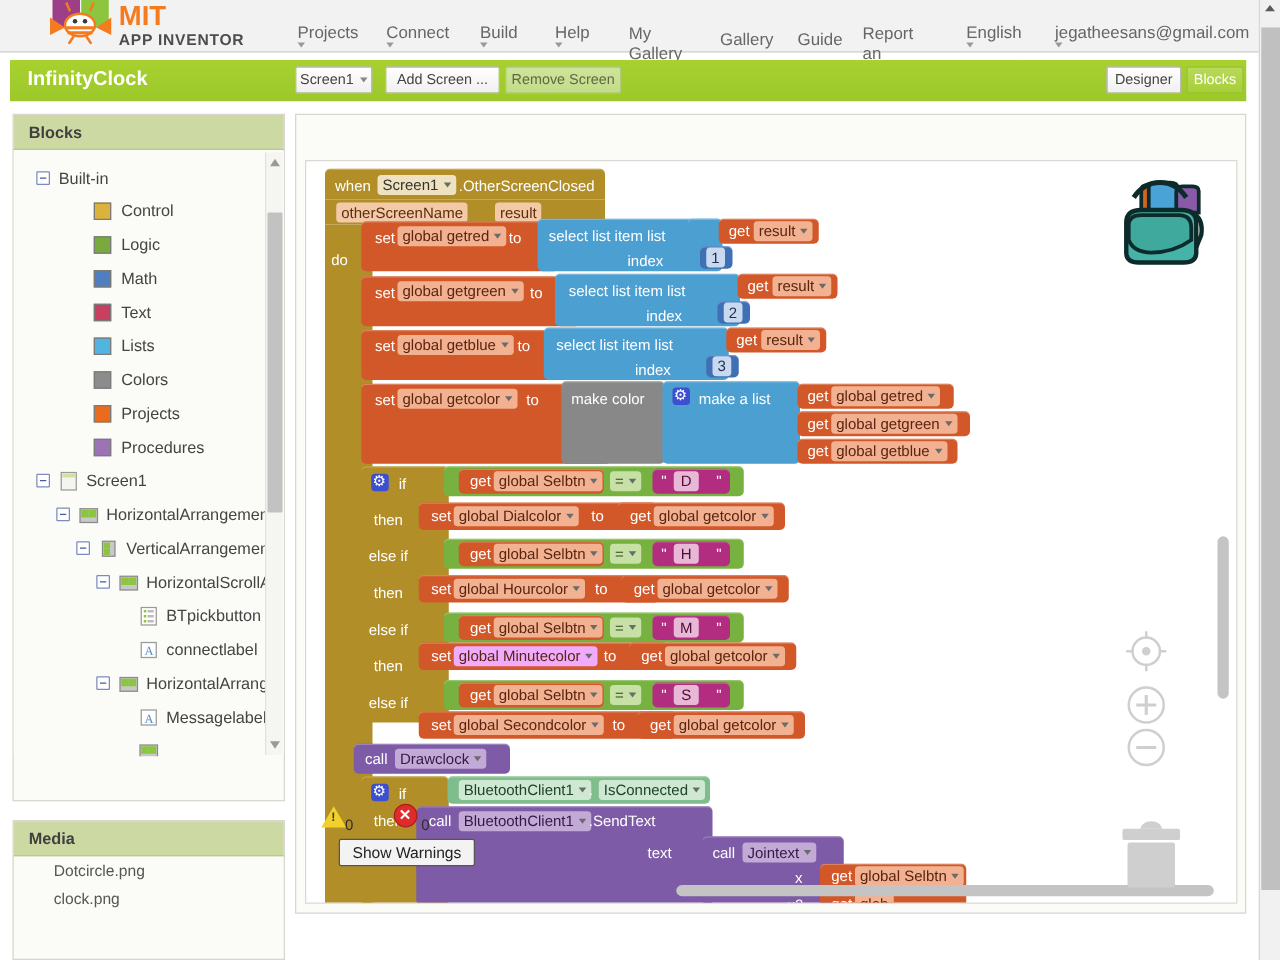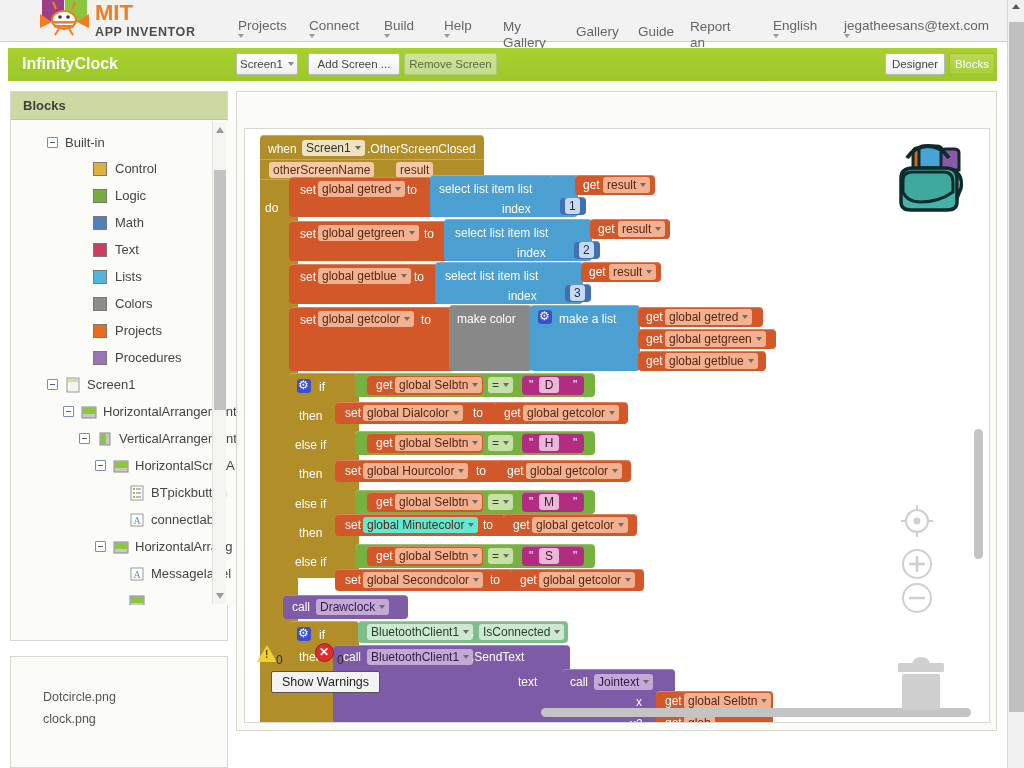"jegatheesans@text.com" span { text: jegatheesans@text.com -> jegatheesans@gmail.com }
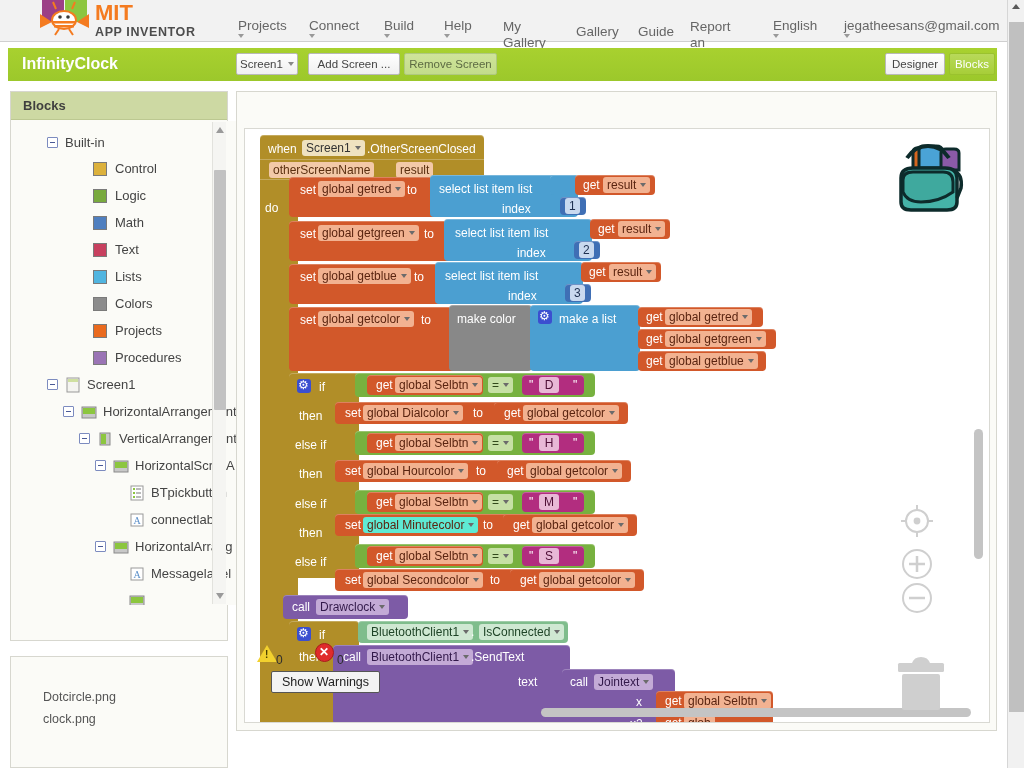"Built-in" .tree { left: 18px -> 0 }
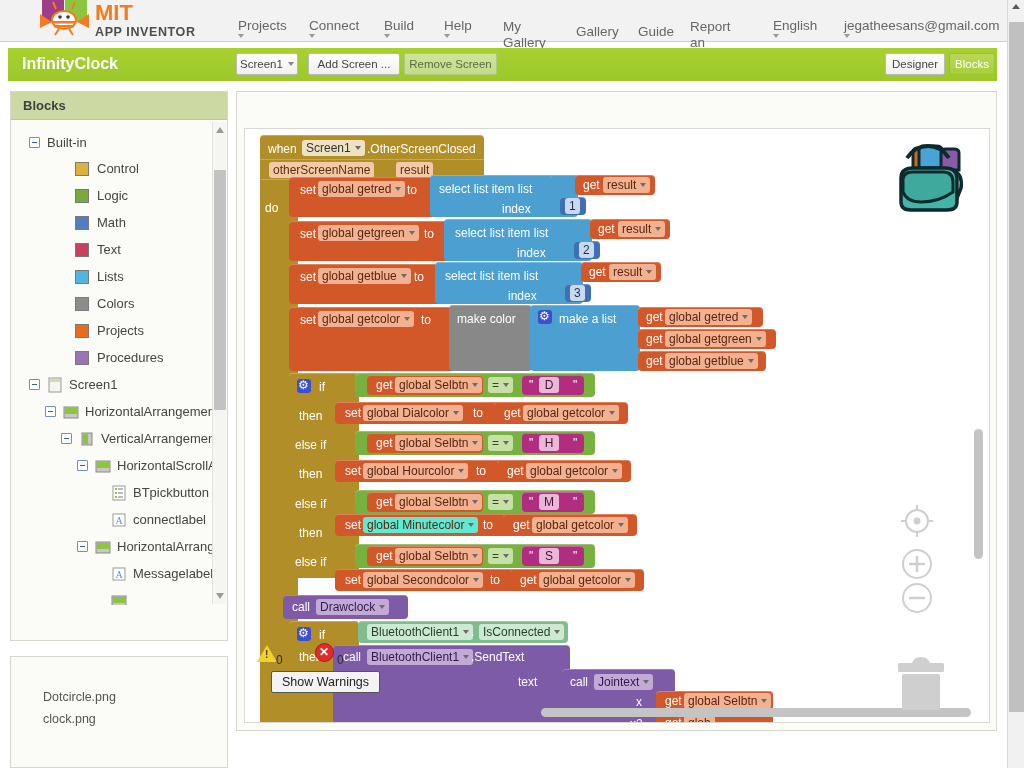"global Minutecolor" div.field { background: #5eead4 -> #f0abfc }
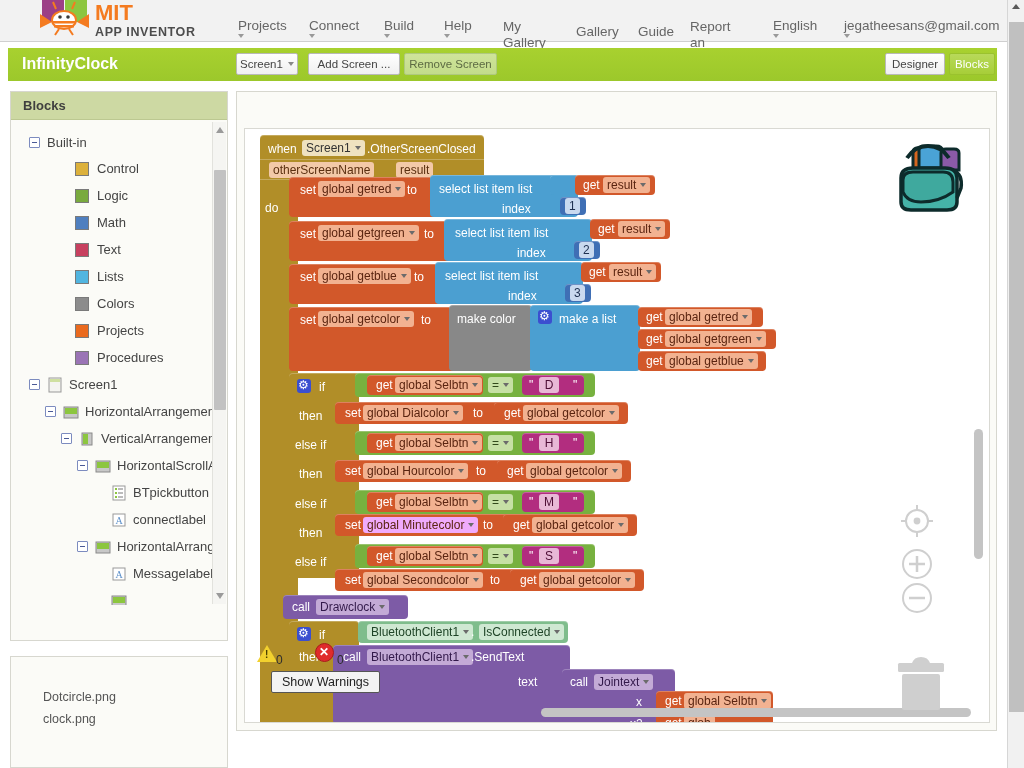"Media" div.panel-head { html: none -> <div>Media</div> }
